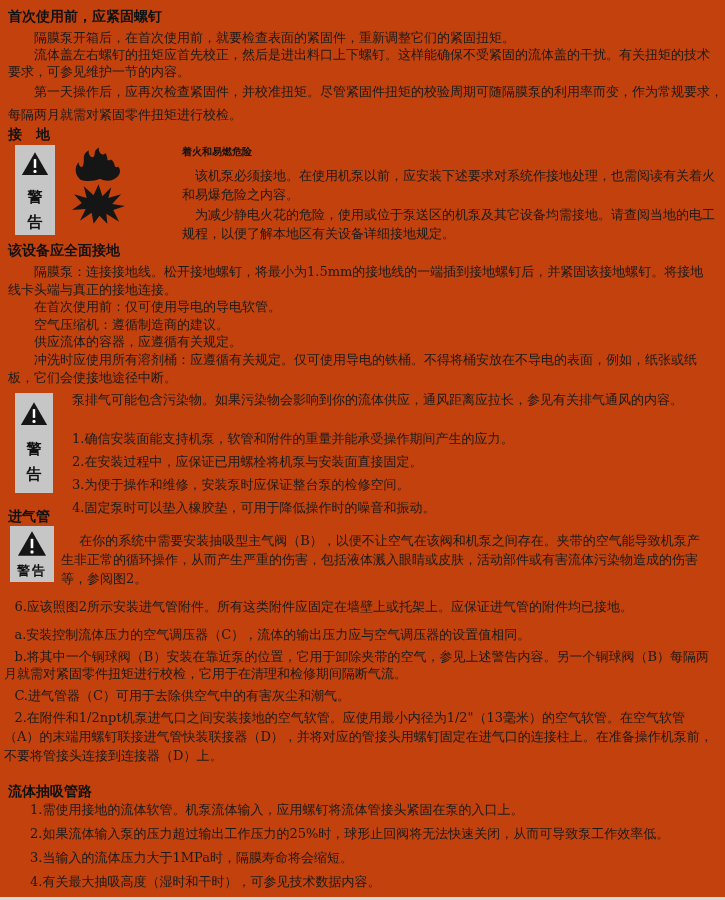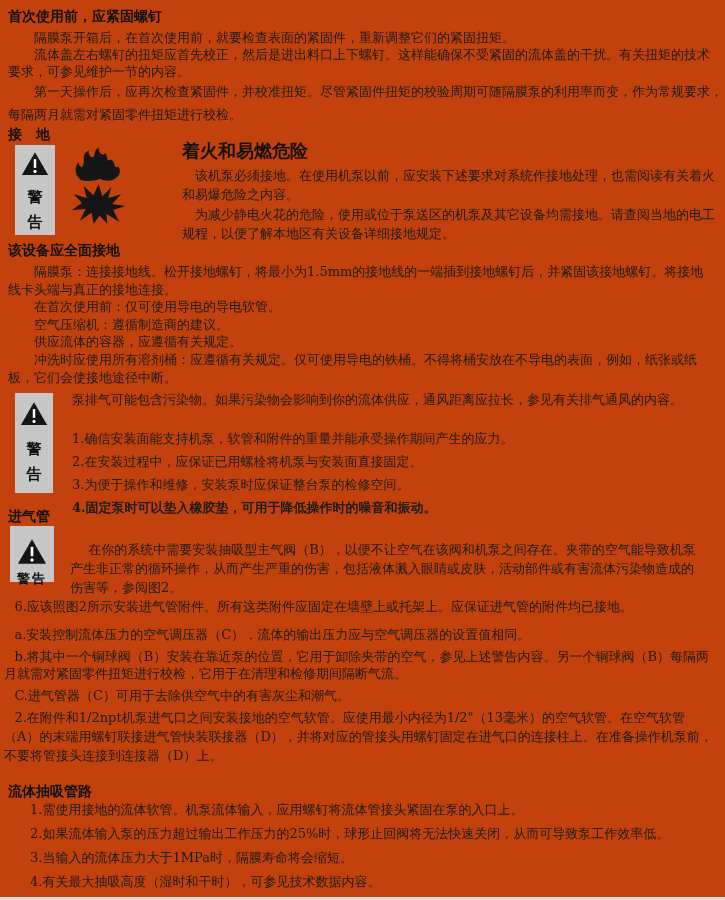"着火和易燃危险" .subhd { font-size: 18px -> 10px }
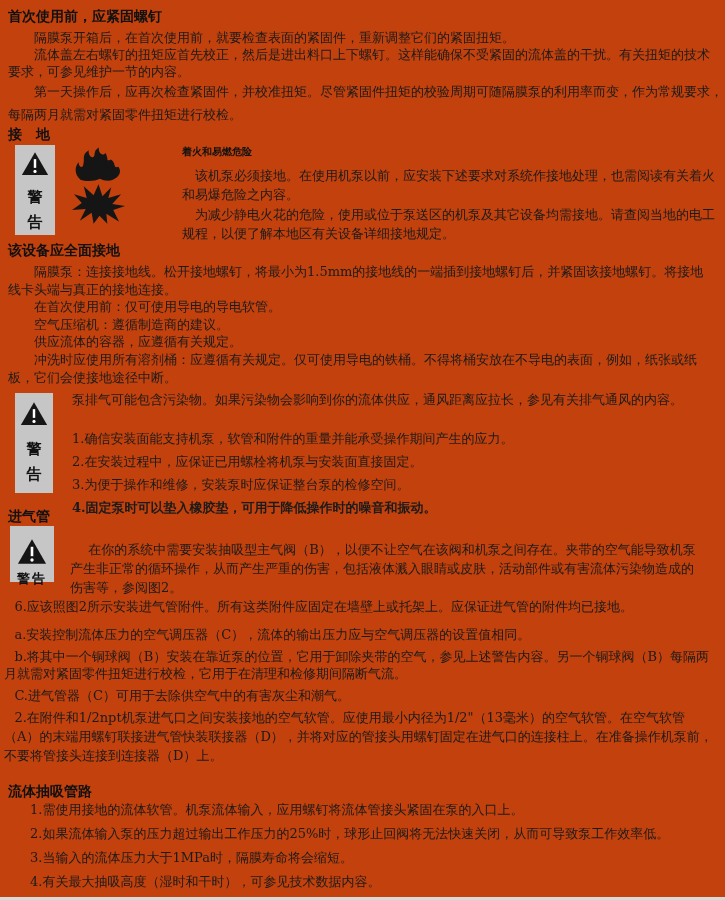"4.固定泵时可以垫入橡胶垫，可用于降低操作时的噪音和振动。" p.p0 { font-weight: bold -> none }
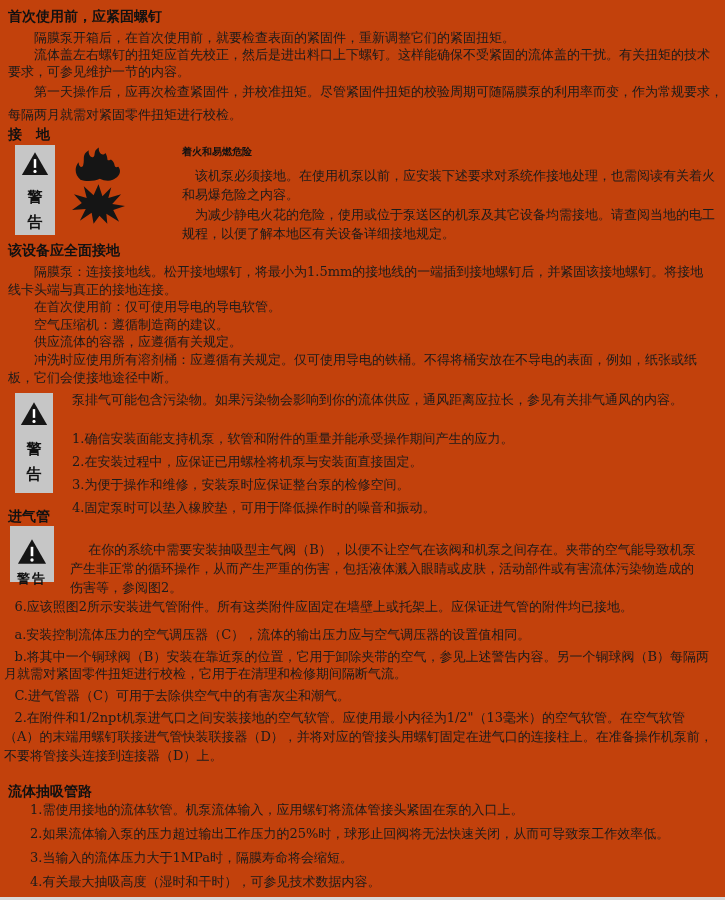"在你的系统中需要安装抽吸型主气阀（B），以便不让空气在该阀和机泵之间存在。夹带的" .s5warn p { margin: 13px -> 4px }
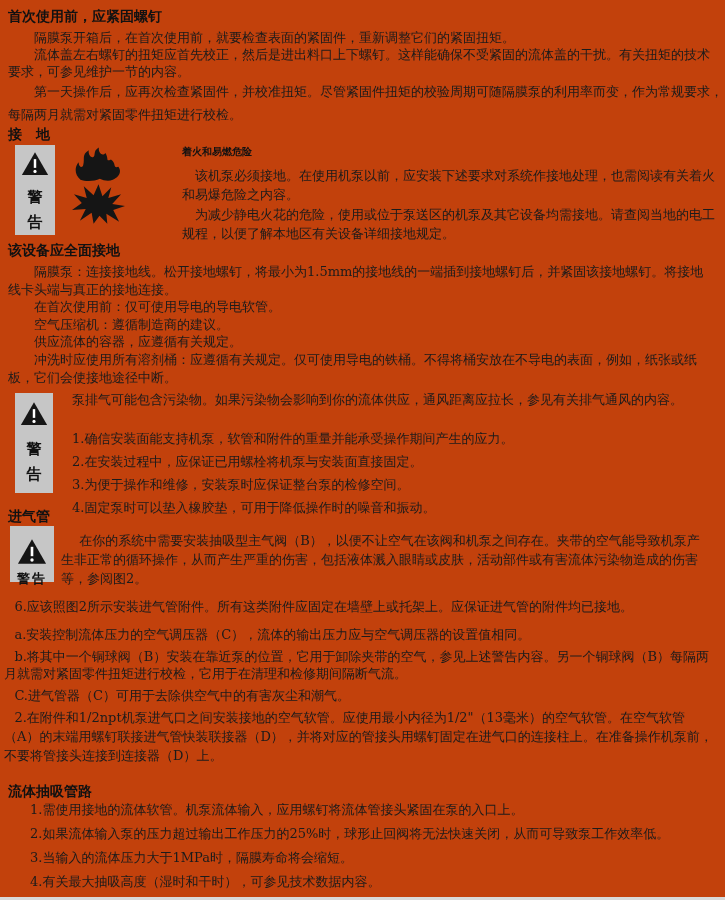"警告" div.abs { padding-top: 12px -> 4px }
